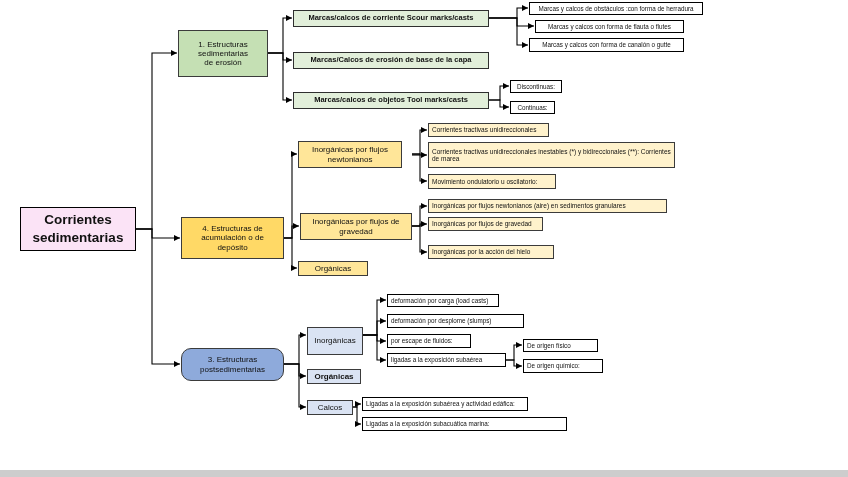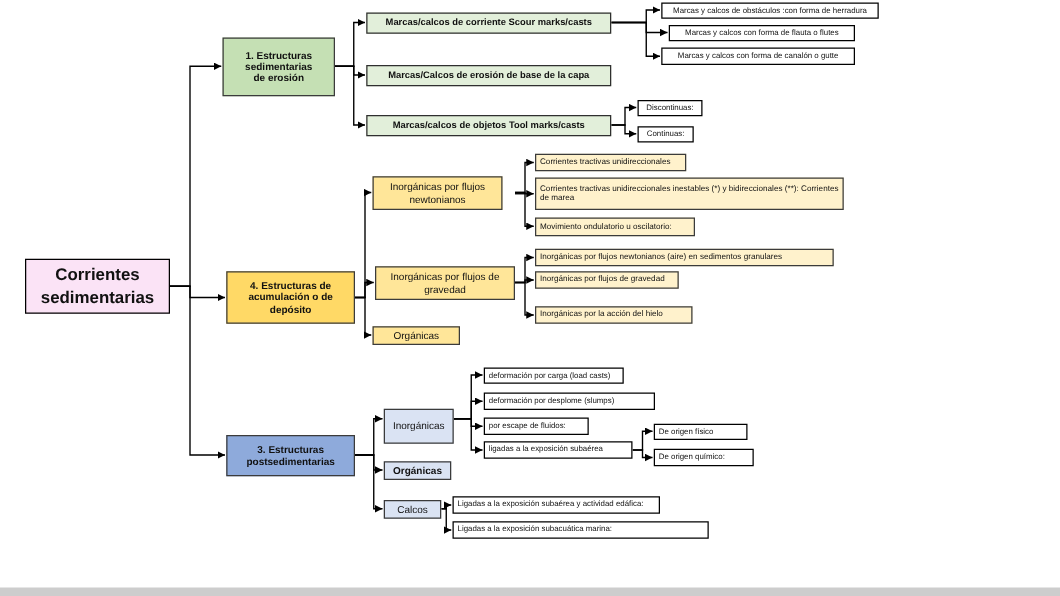"1. Estructuras sedimentarias de erosión" .lvl1 { font-weight: bold -> normal }
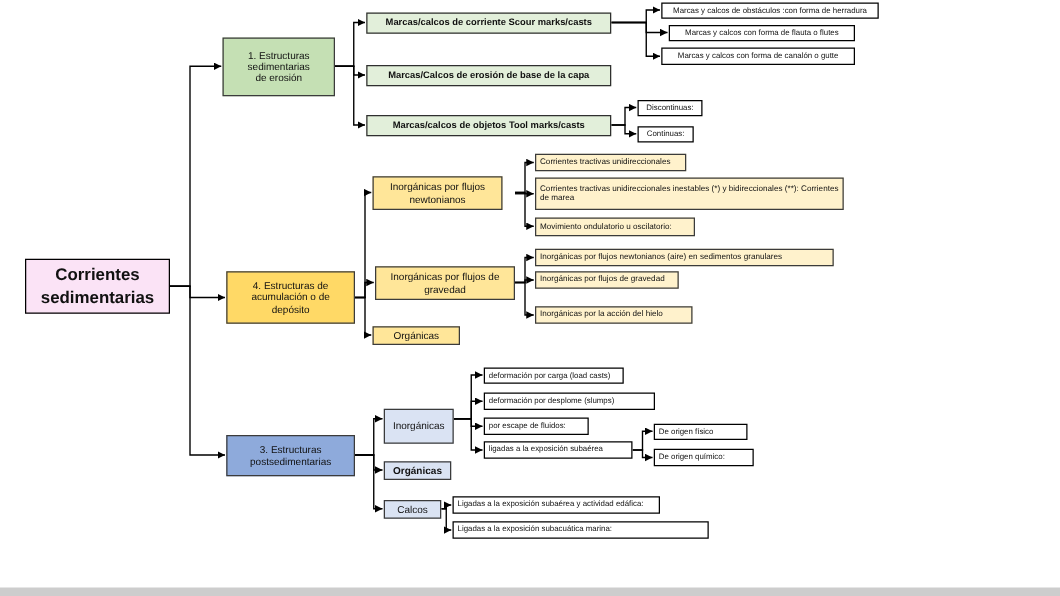"3. Estructuras postsedimentarias" div.box { border-radius: none -> 10px }
